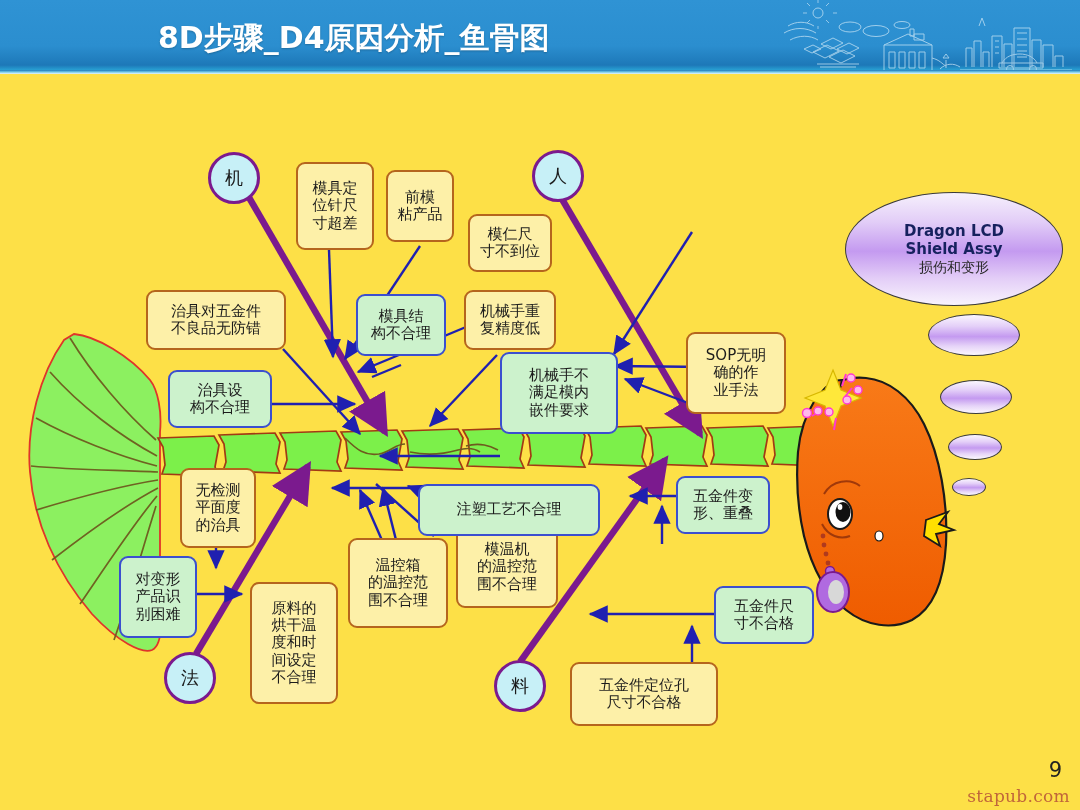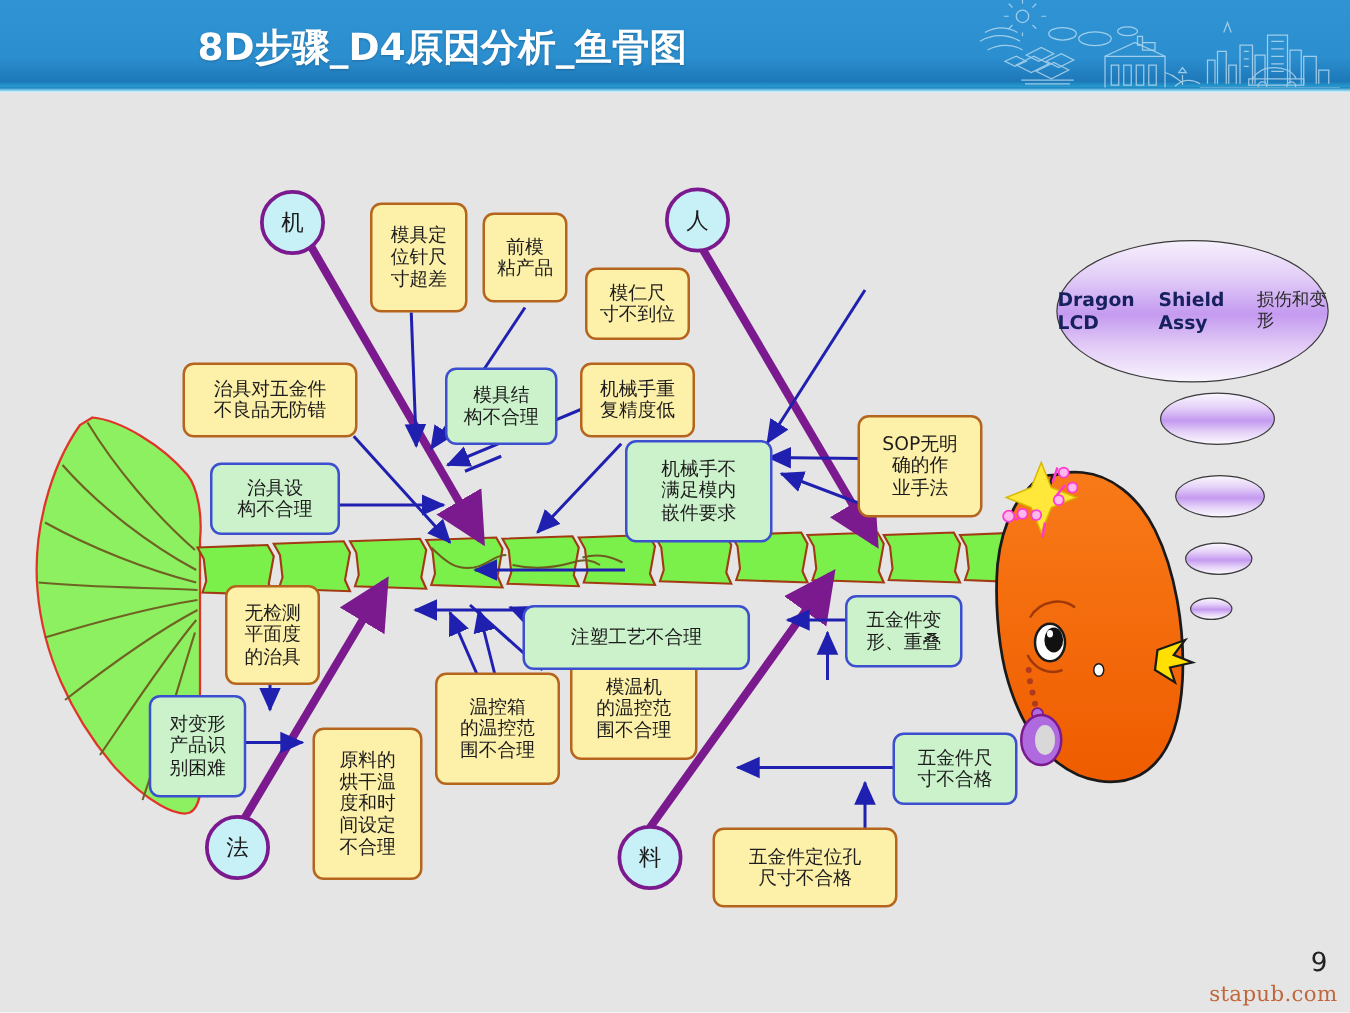"8D步骤_D4原因分析_鱼骨图" #page { background: #e5e5e5 -> #fde047 }
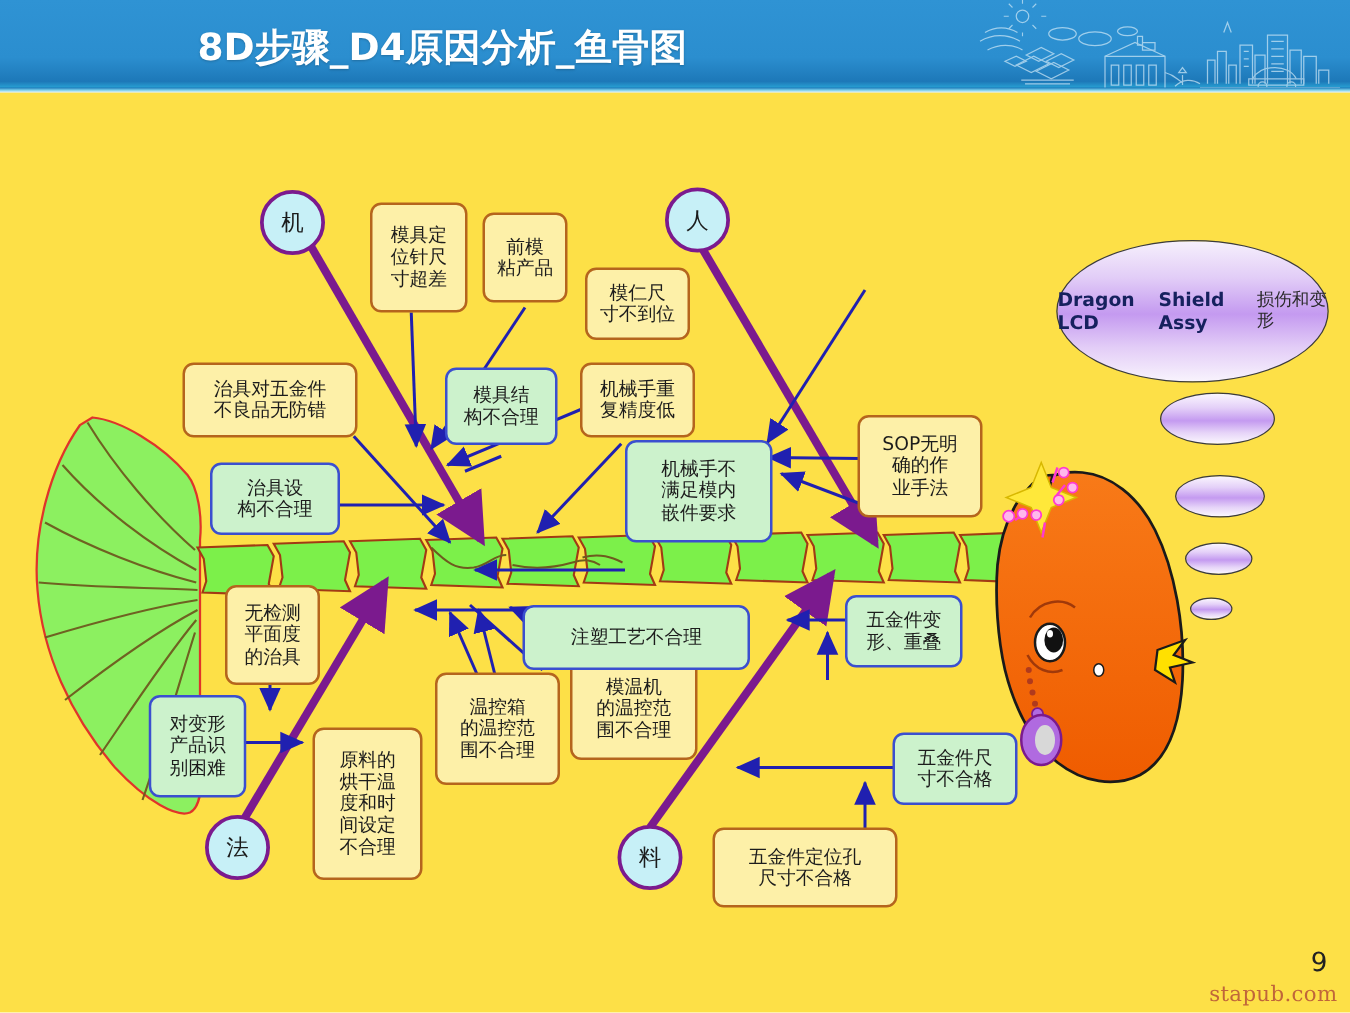"Dragon LCD" #effect { flex-direction: row -> column }
